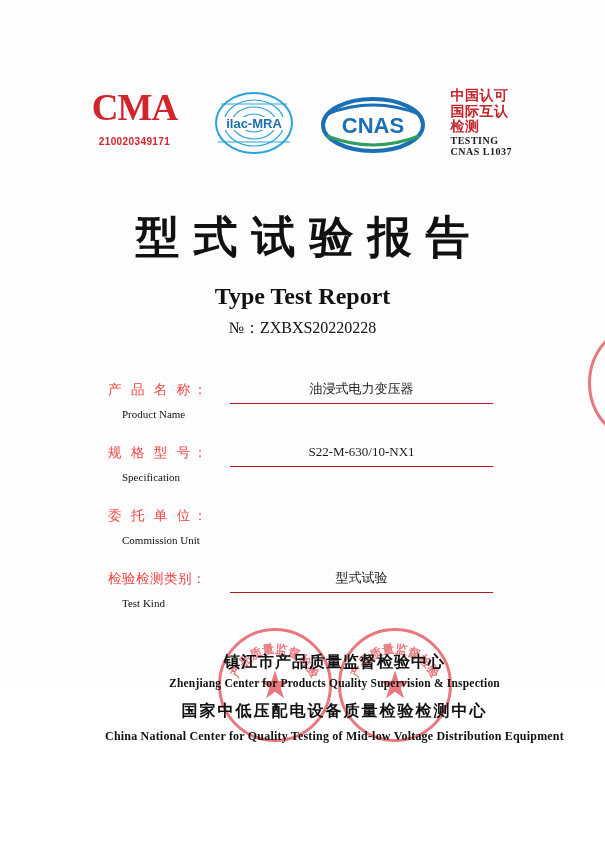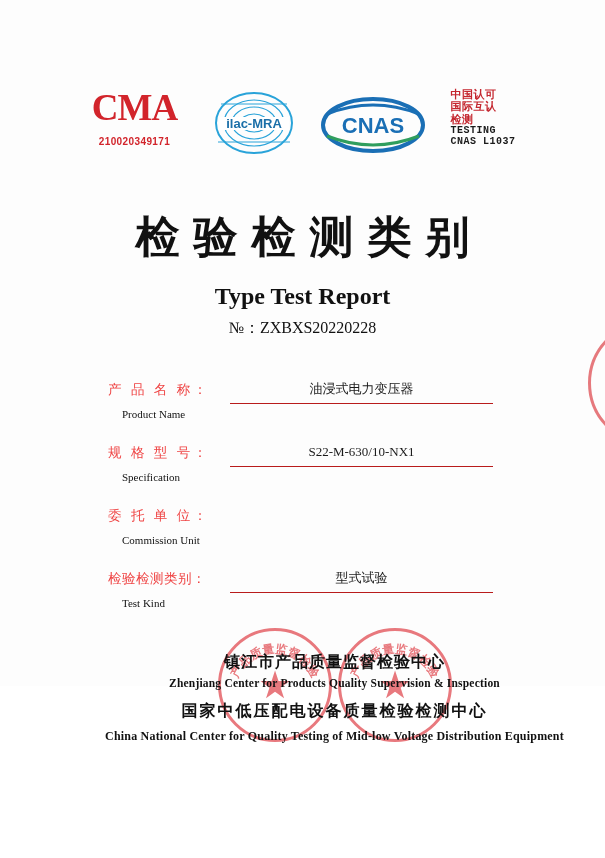"中国认可" .cnas-text .cn-line { font-size: 11px -> 14px }
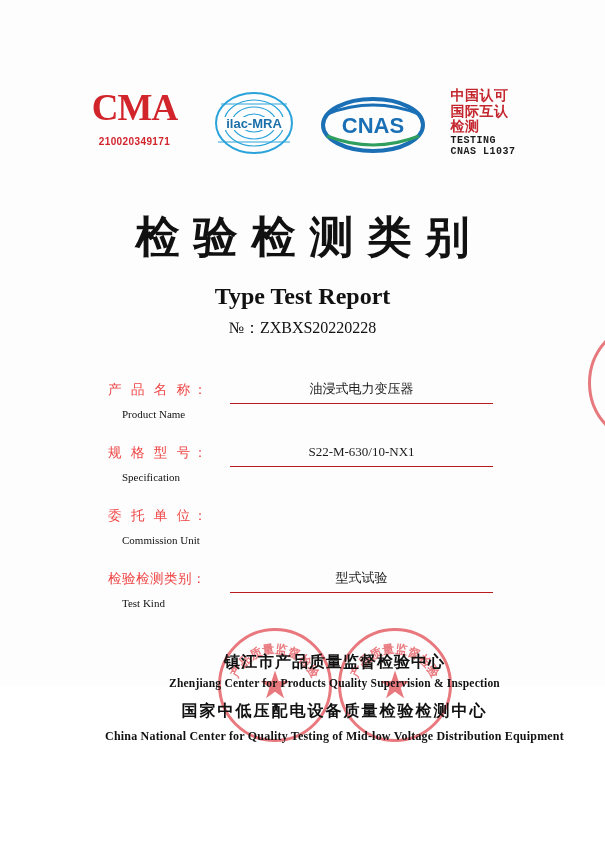"TESTING" .cnas-text .en-line { font-family: Liberation Mono, monospace -> Liberation Serif, serif }
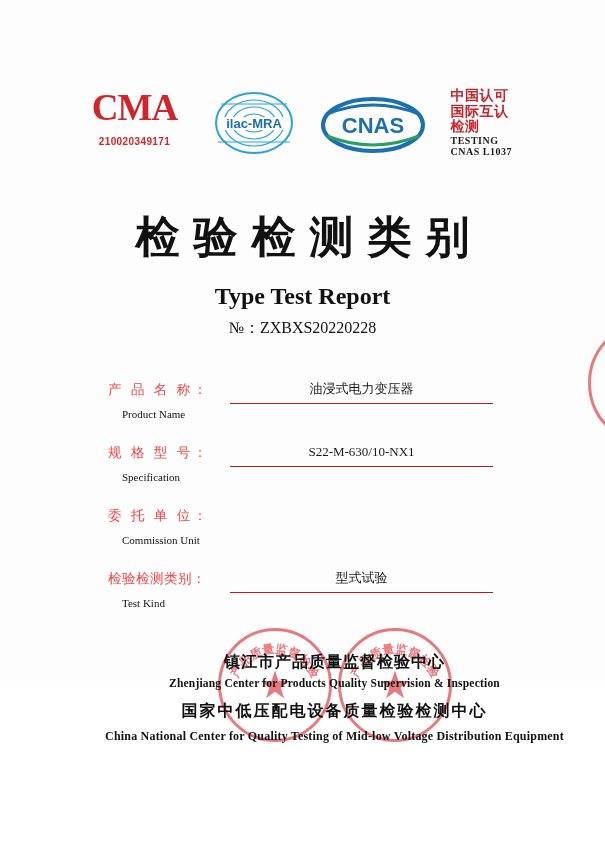"检验检测类别" div.title-cn { text: 检验检测类别 -> 型式试验报告 }
